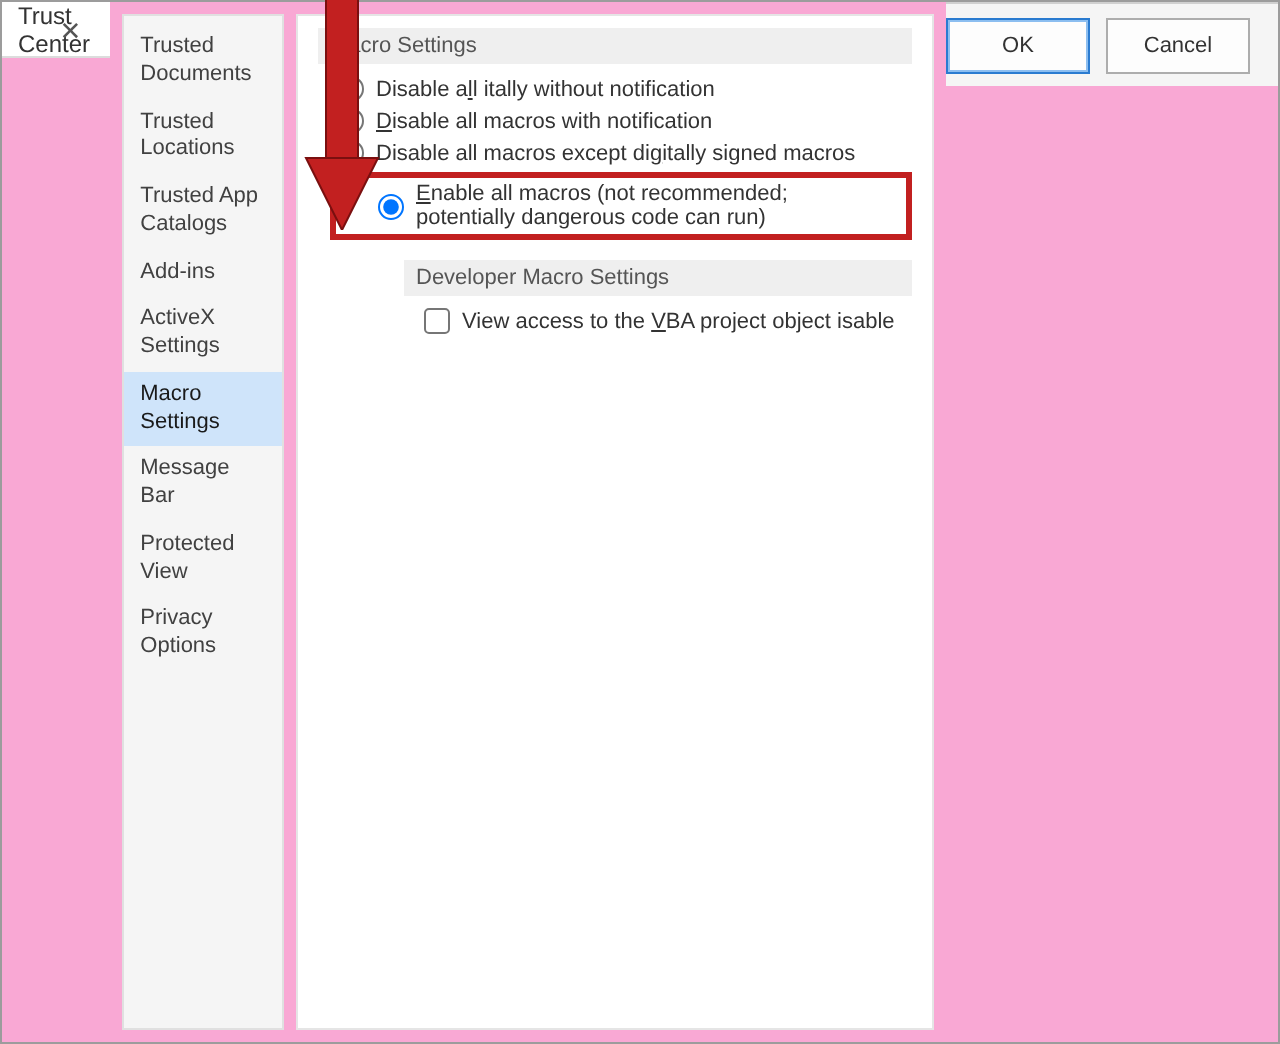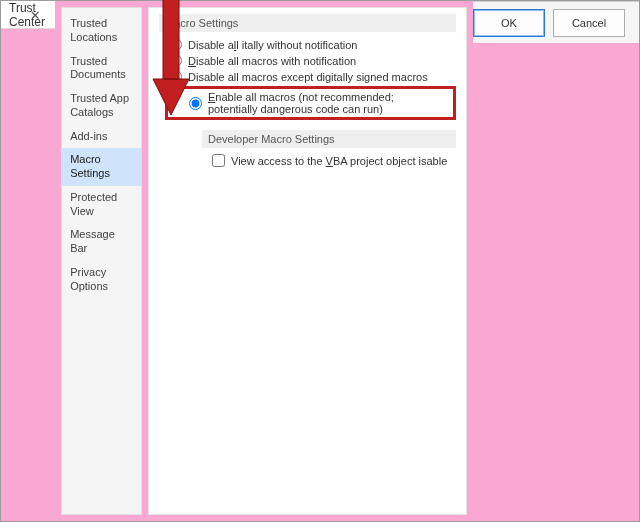"Trusted Locations" div.sidebar-item { order: before "Trusted Documents" -> after "Trusted Documents" }
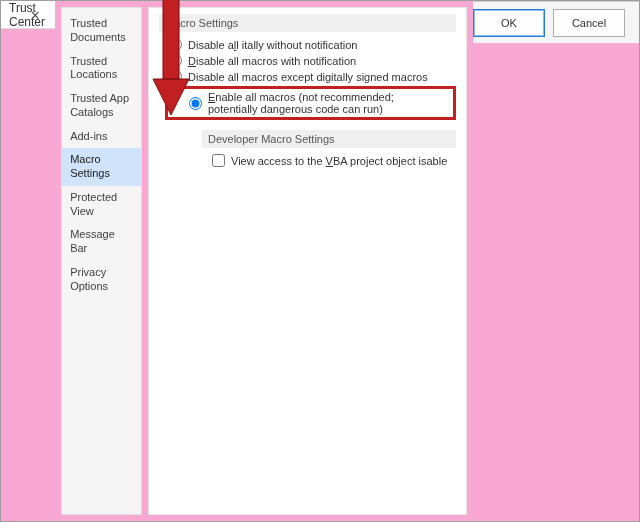"ActiveX Settings" div.sidebar-item { html: none -> <div><span>ActiveX Settings</span></div> }
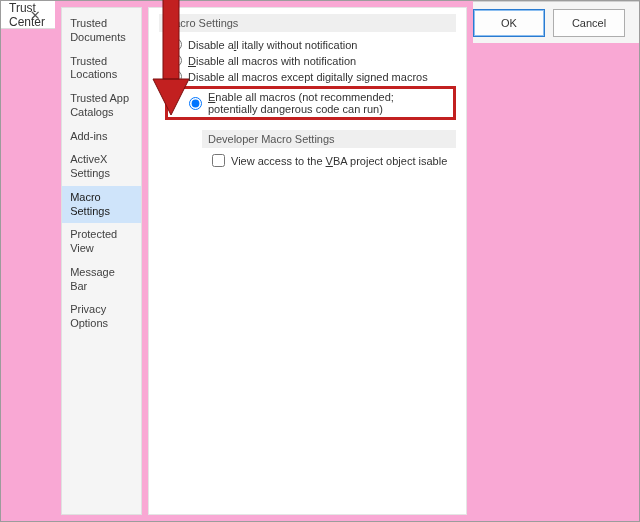"Protected View" div.sidebar-item { order: before "Message Bar" -> after "Message Bar" }
